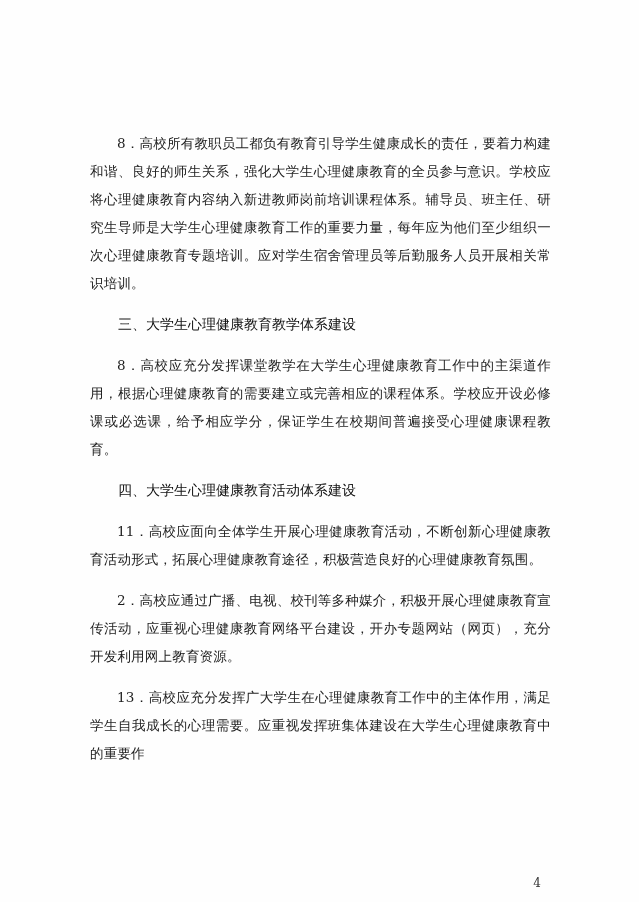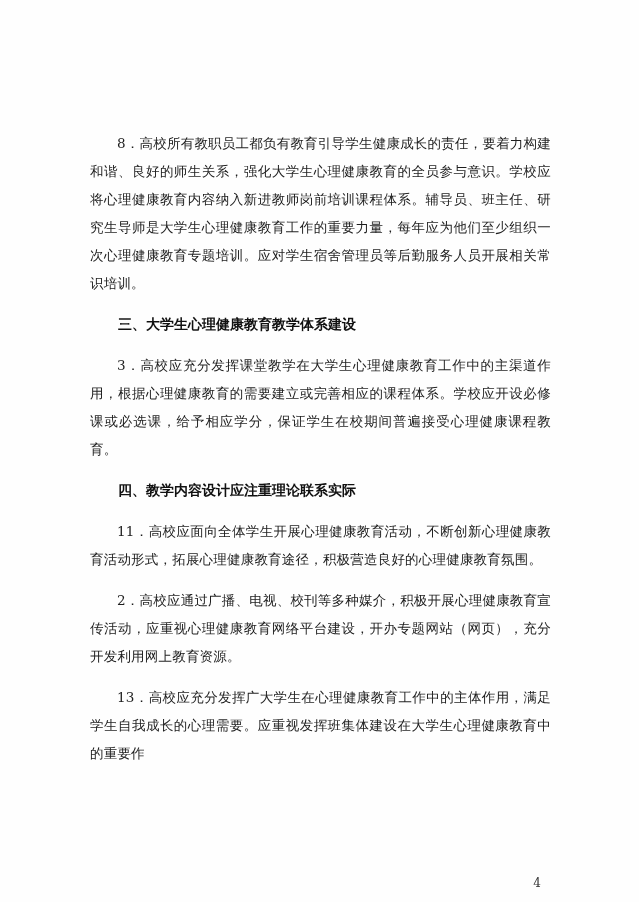"三、大学生心理健康教育教学体系建设" .heading { font-weight: bold -> normal }
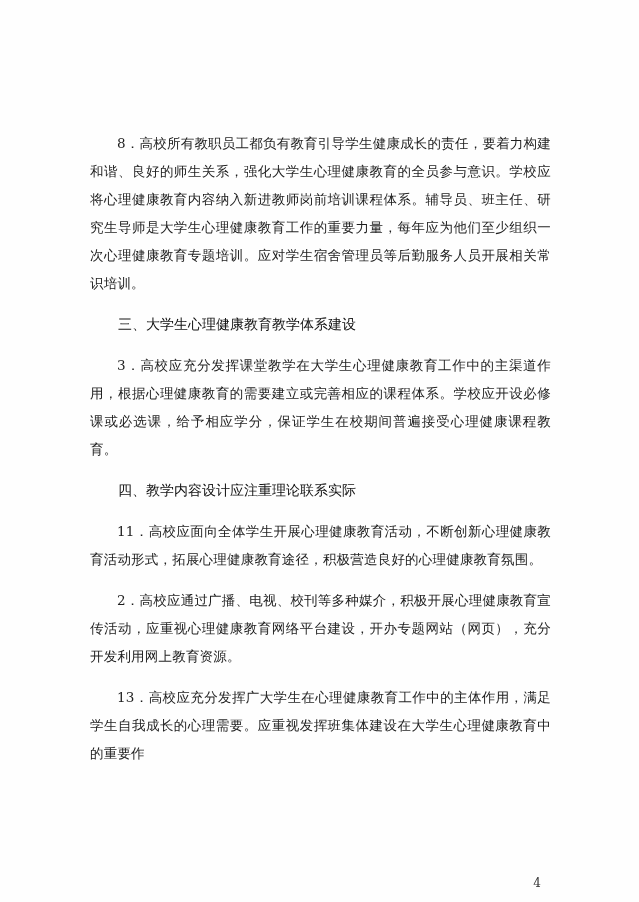"3．高校应充分发挥课堂教学在大学生心理健康教育工作中的主渠道作用，根据心理健康教" p.para { text: 3 -> 8 }
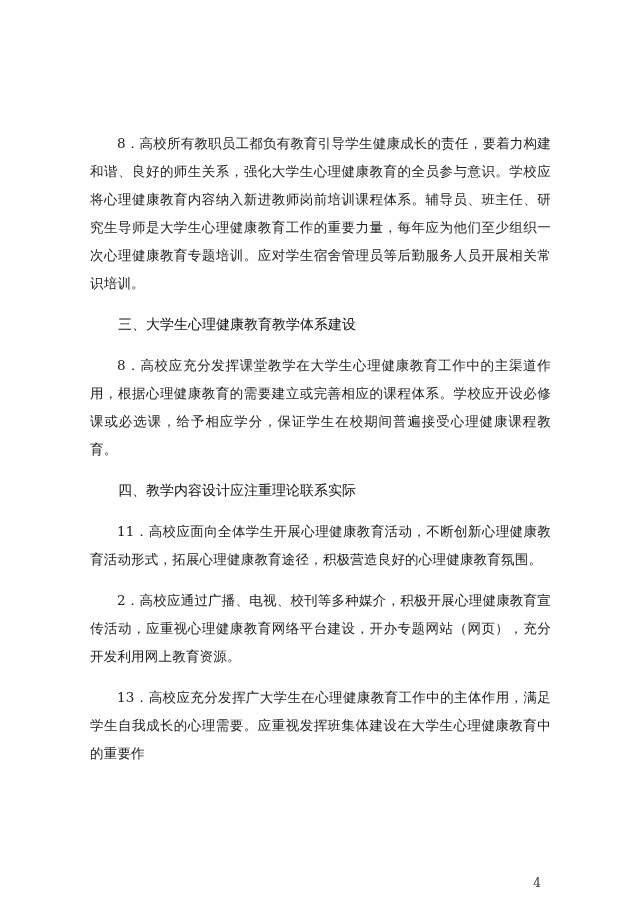"四、教学内容设计应注重理论联系实际" h2.heading { text: 教学内容设计应注重理论联系实际 -> 大学生心理健康教育活动体系建设 }
